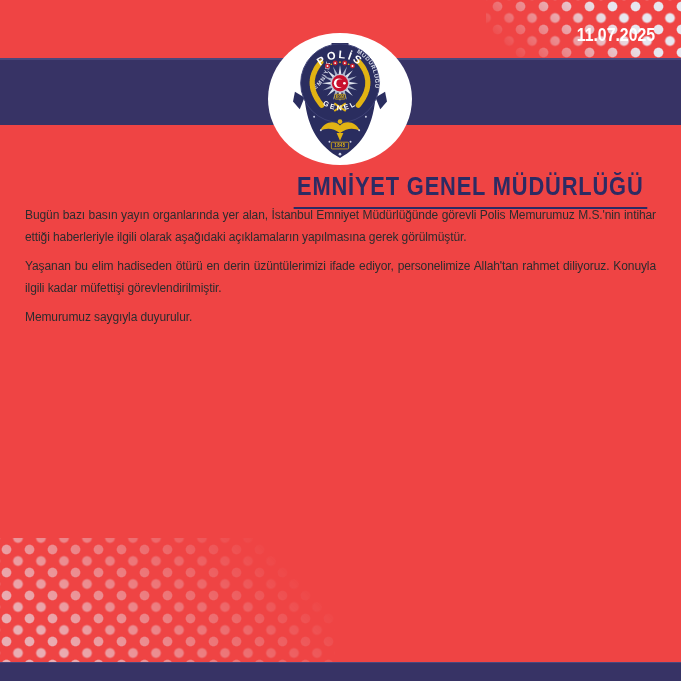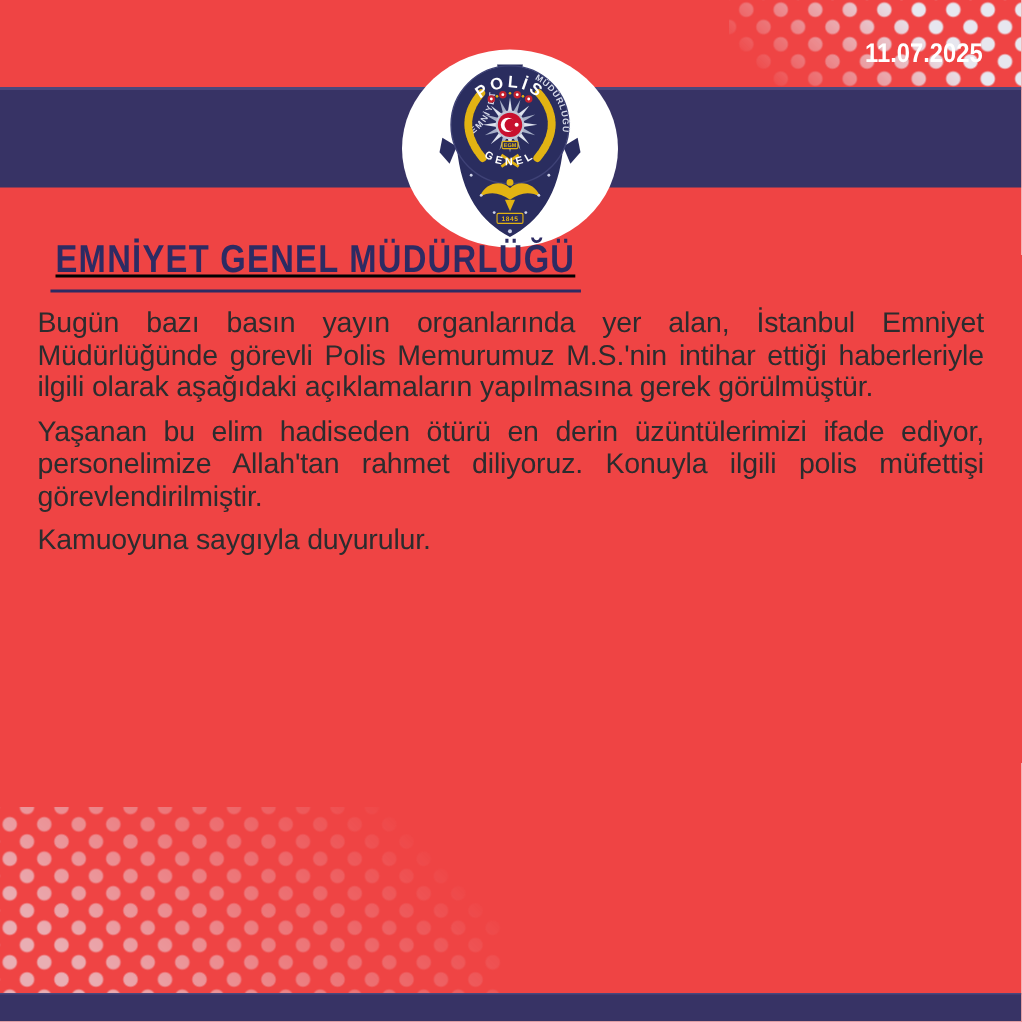"EMNİYET GENEL MÜDÜRLÜĞÜ" .title-wrap { justify-content: flex-start -> flex-end; text-decoration: underline -> none; top: 157px -> 171px }
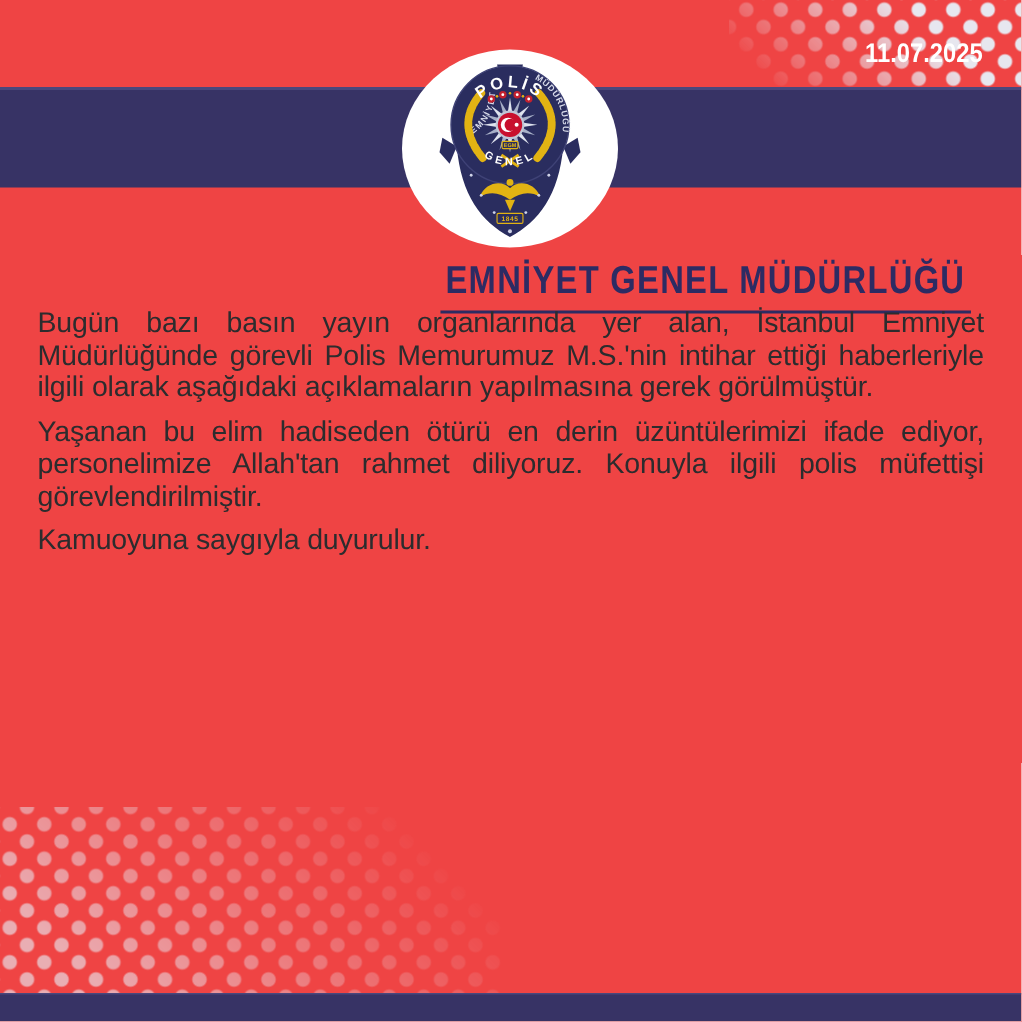"Bugün bazı basın yayın organlarında" .content p { font-size: 19px -> 12px }
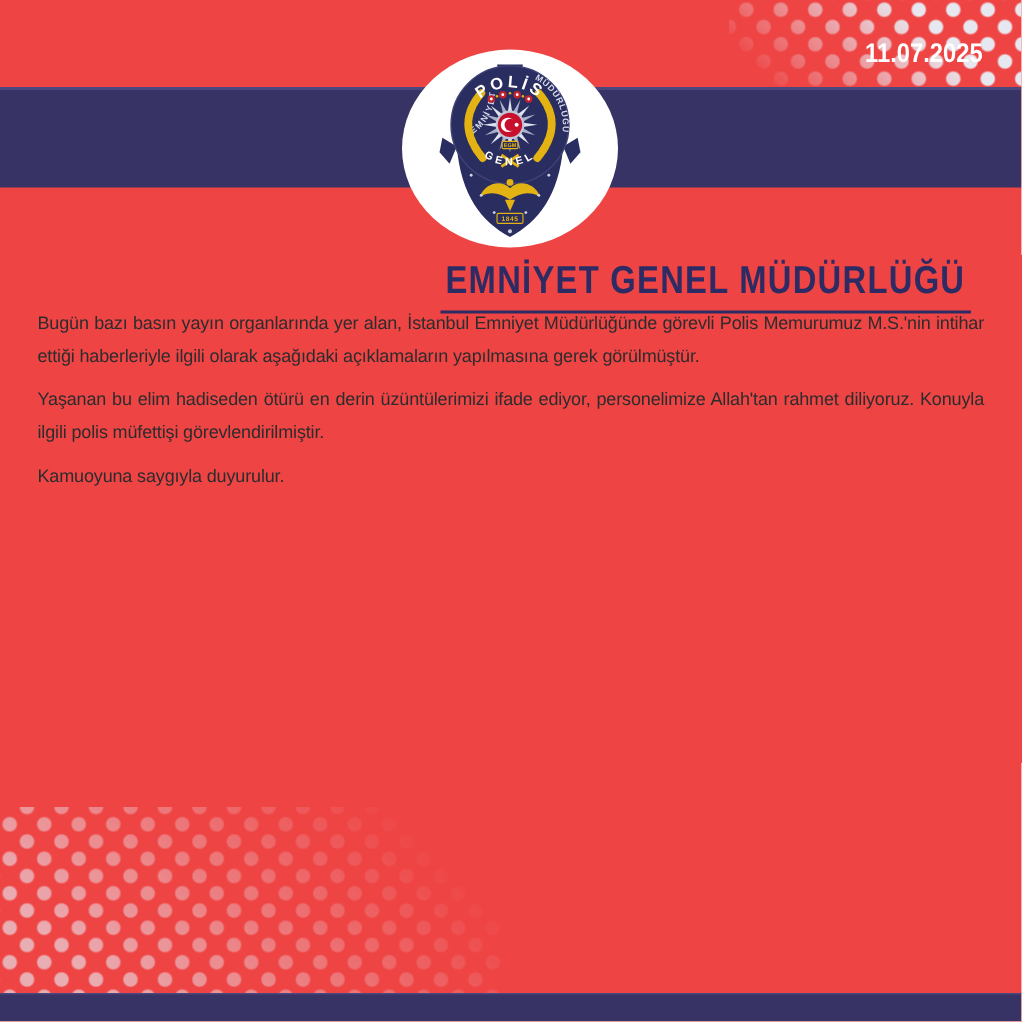"Yaşanan bu elim hadiseden ötürü" p { text: polis -> kadar }
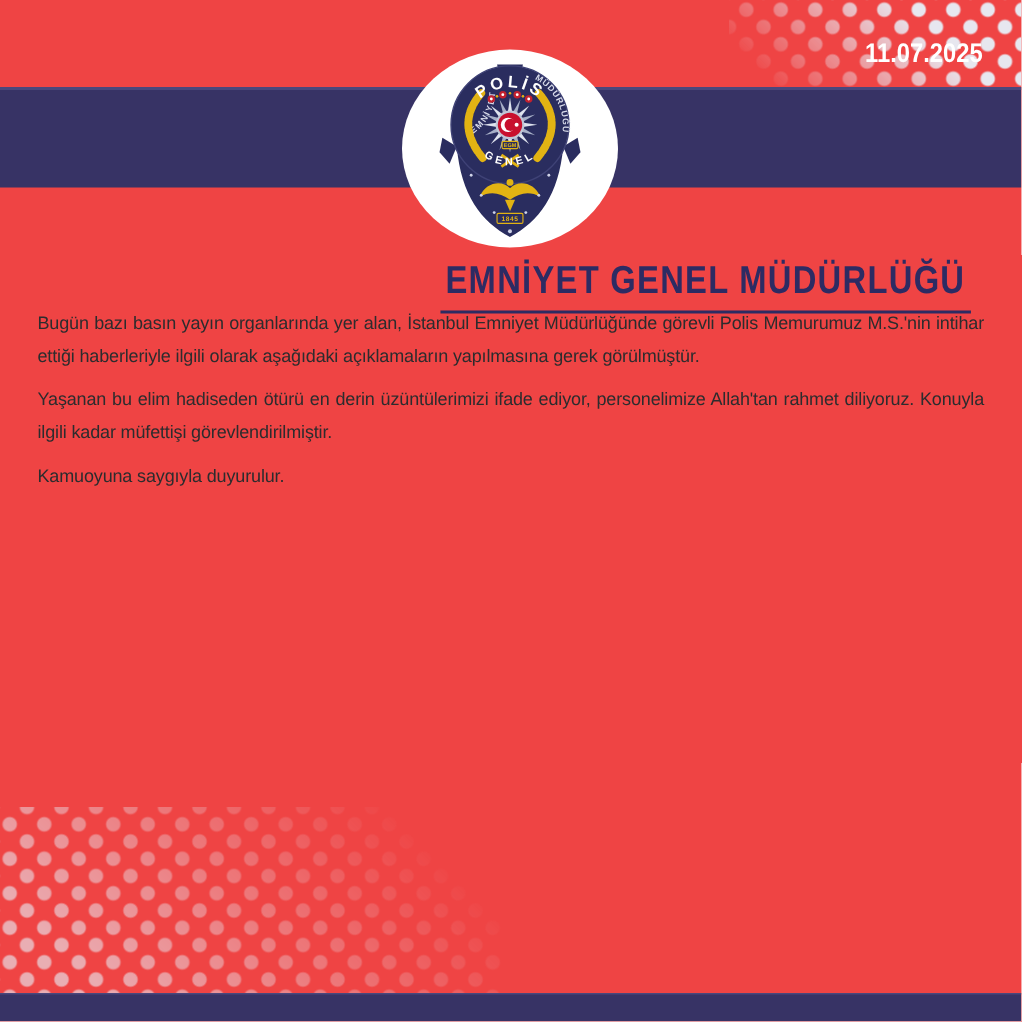"Kamuoyuna saygıyla duyurulur." p { text: Kamuoyuna -> Memurumuz }
